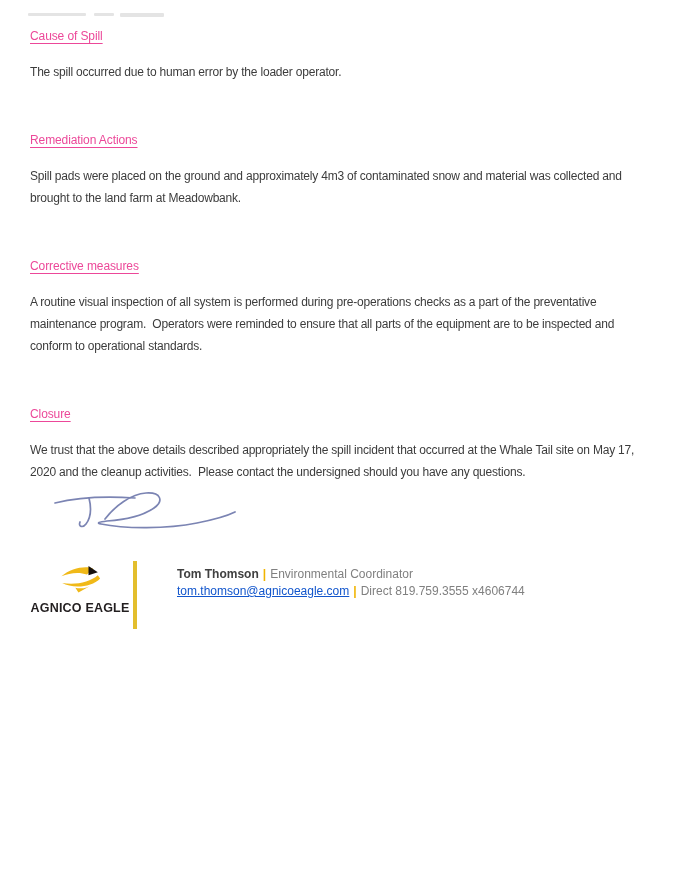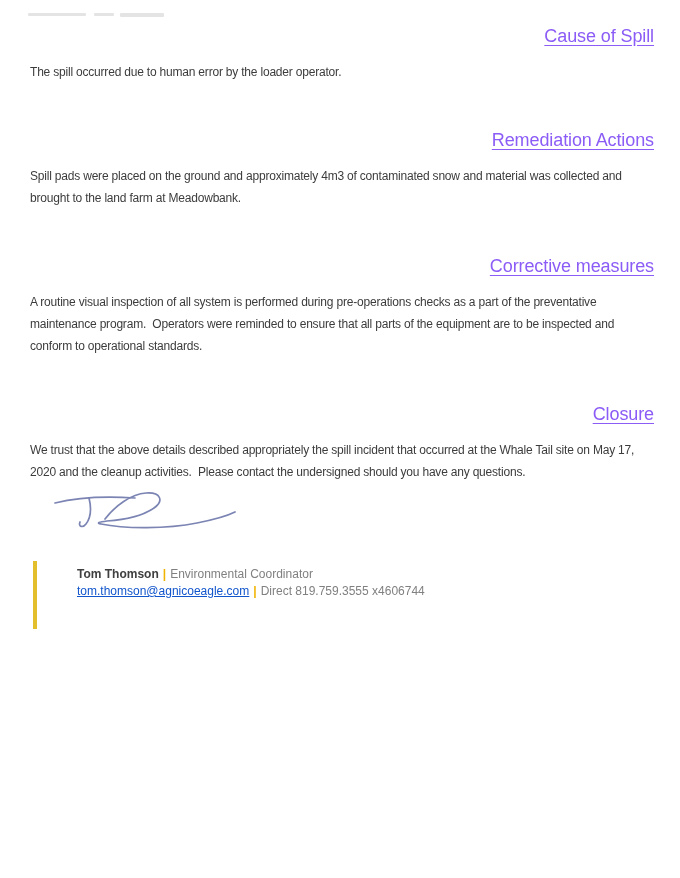"Cause of Spill" .doc-heading { color: #8b5cf6 -> #ec4899; font-size: 18px -> 12px; text-align: right -> none }
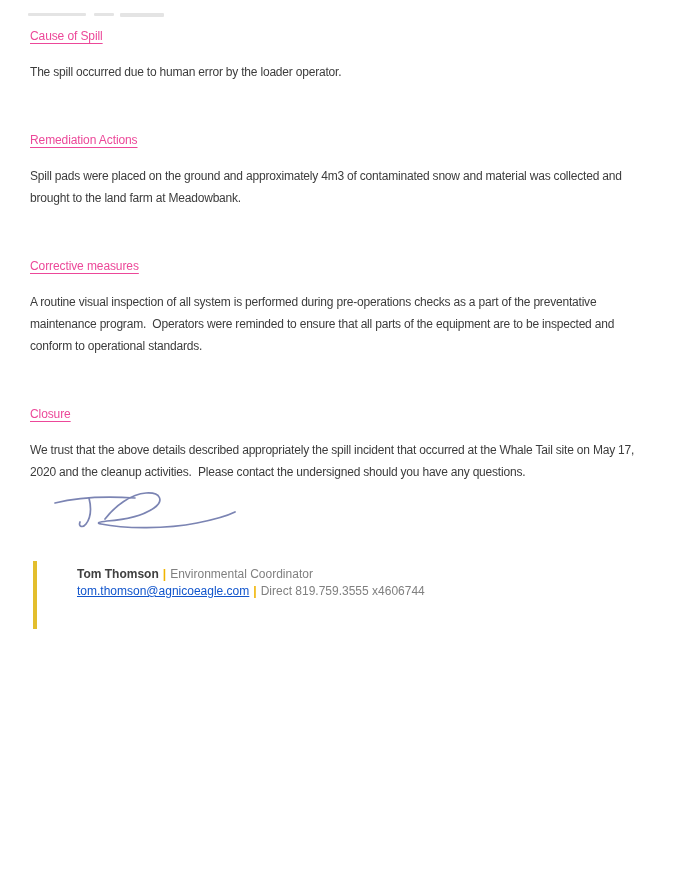"AGNICO EAGLE" div.logo-col { html: none -> <div> <svg> <path></path> <path></path> <path></path> <path></path> </svg> <div>AGNICO EAGLE</div> </div> }
